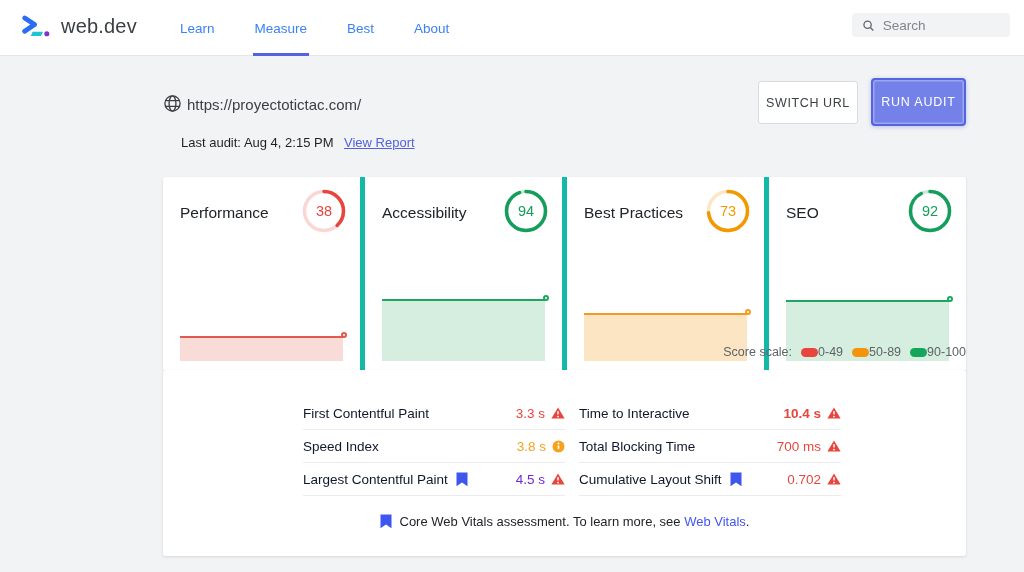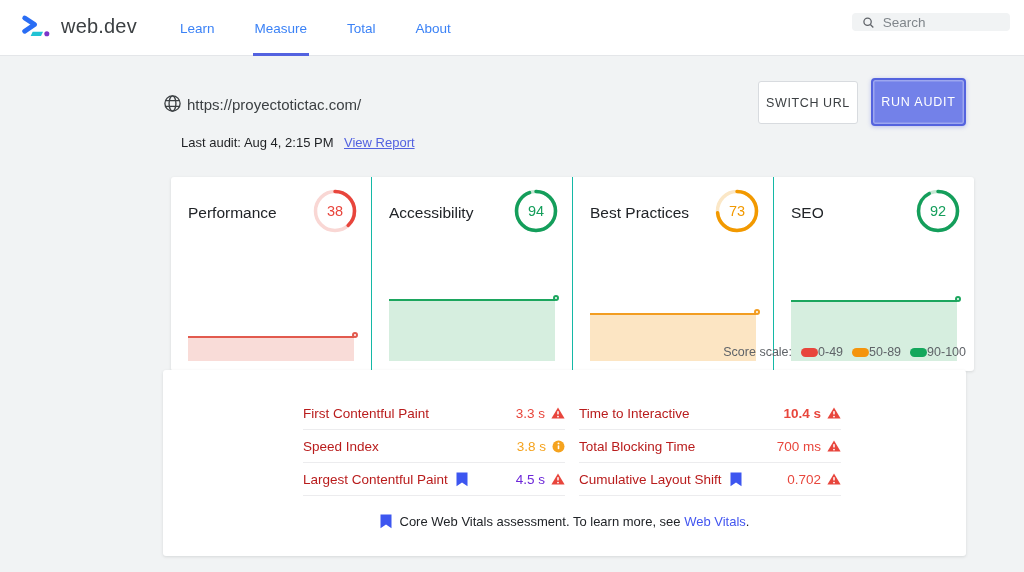"Total" div.nav-item { text: Total -> Best }
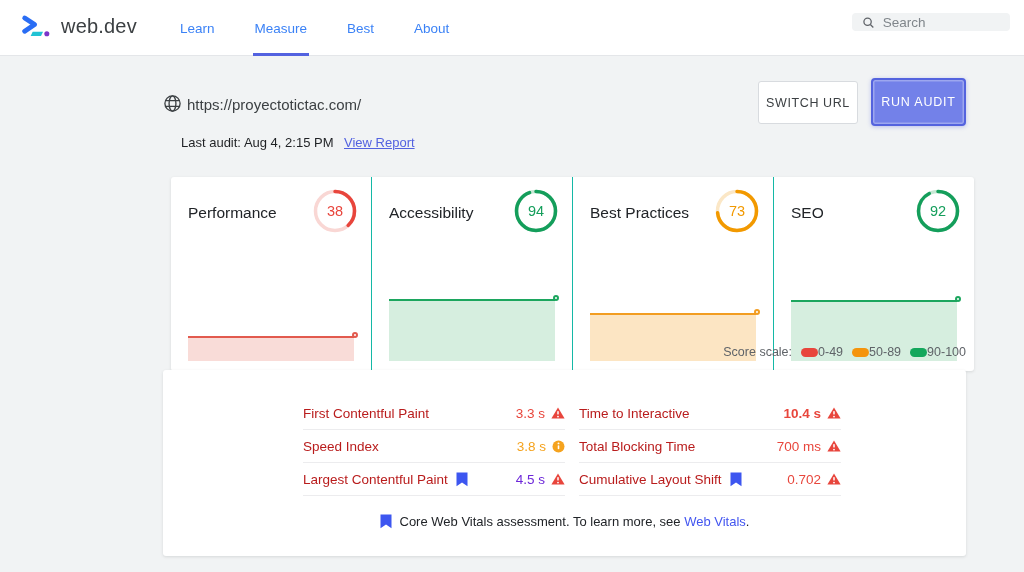"Search" .search-box { height: 18px -> 24px }
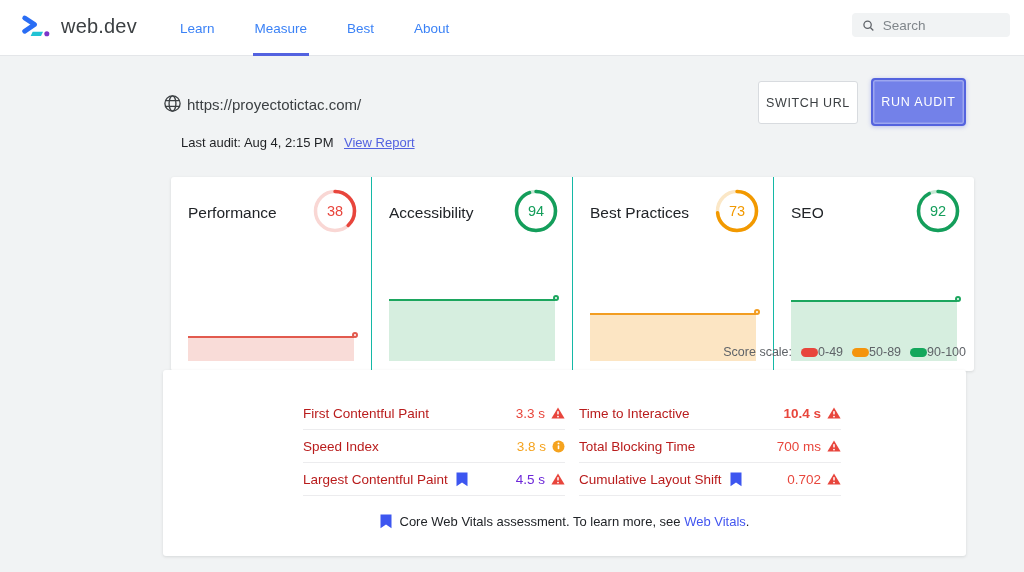"Performance" .scores-panel { left: 171px -> 163px }
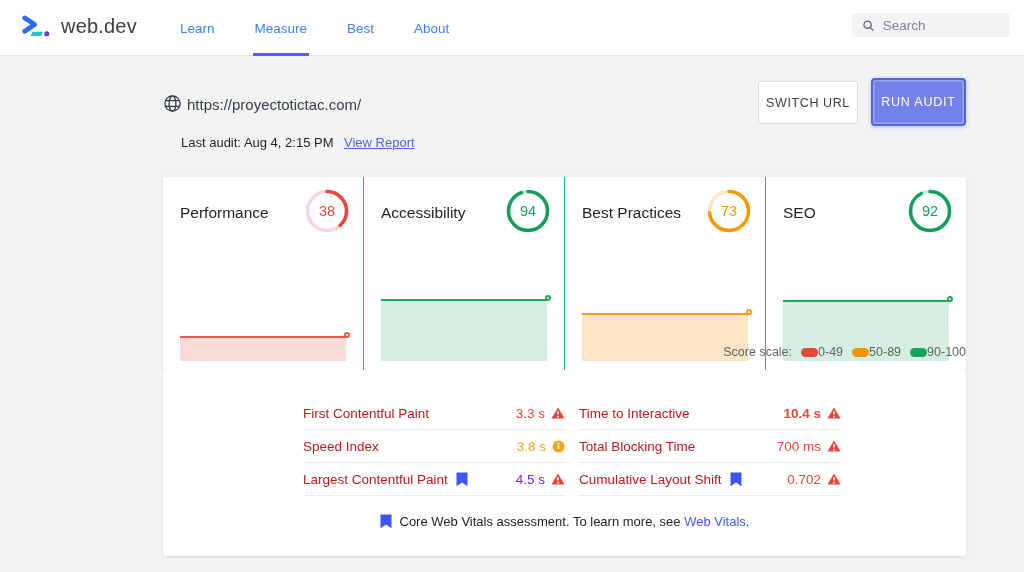"Accessibility" .score-card + .score-card { border-left: 1px solid #14b8a6 -> 5px solid #14b8a6 }
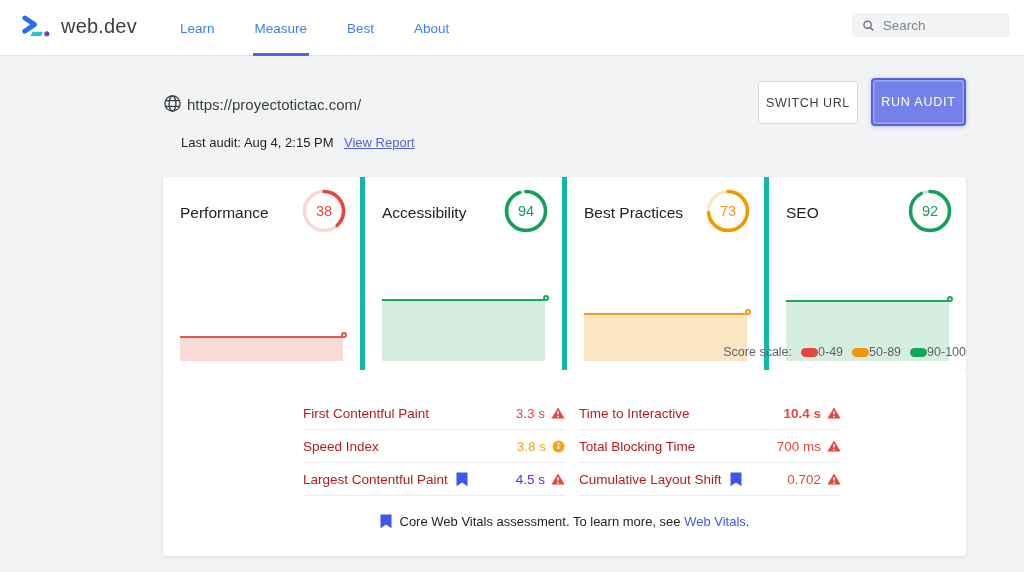"First Contentful Paint" .metric-label { color: #b91c1c -> #0f172a }
